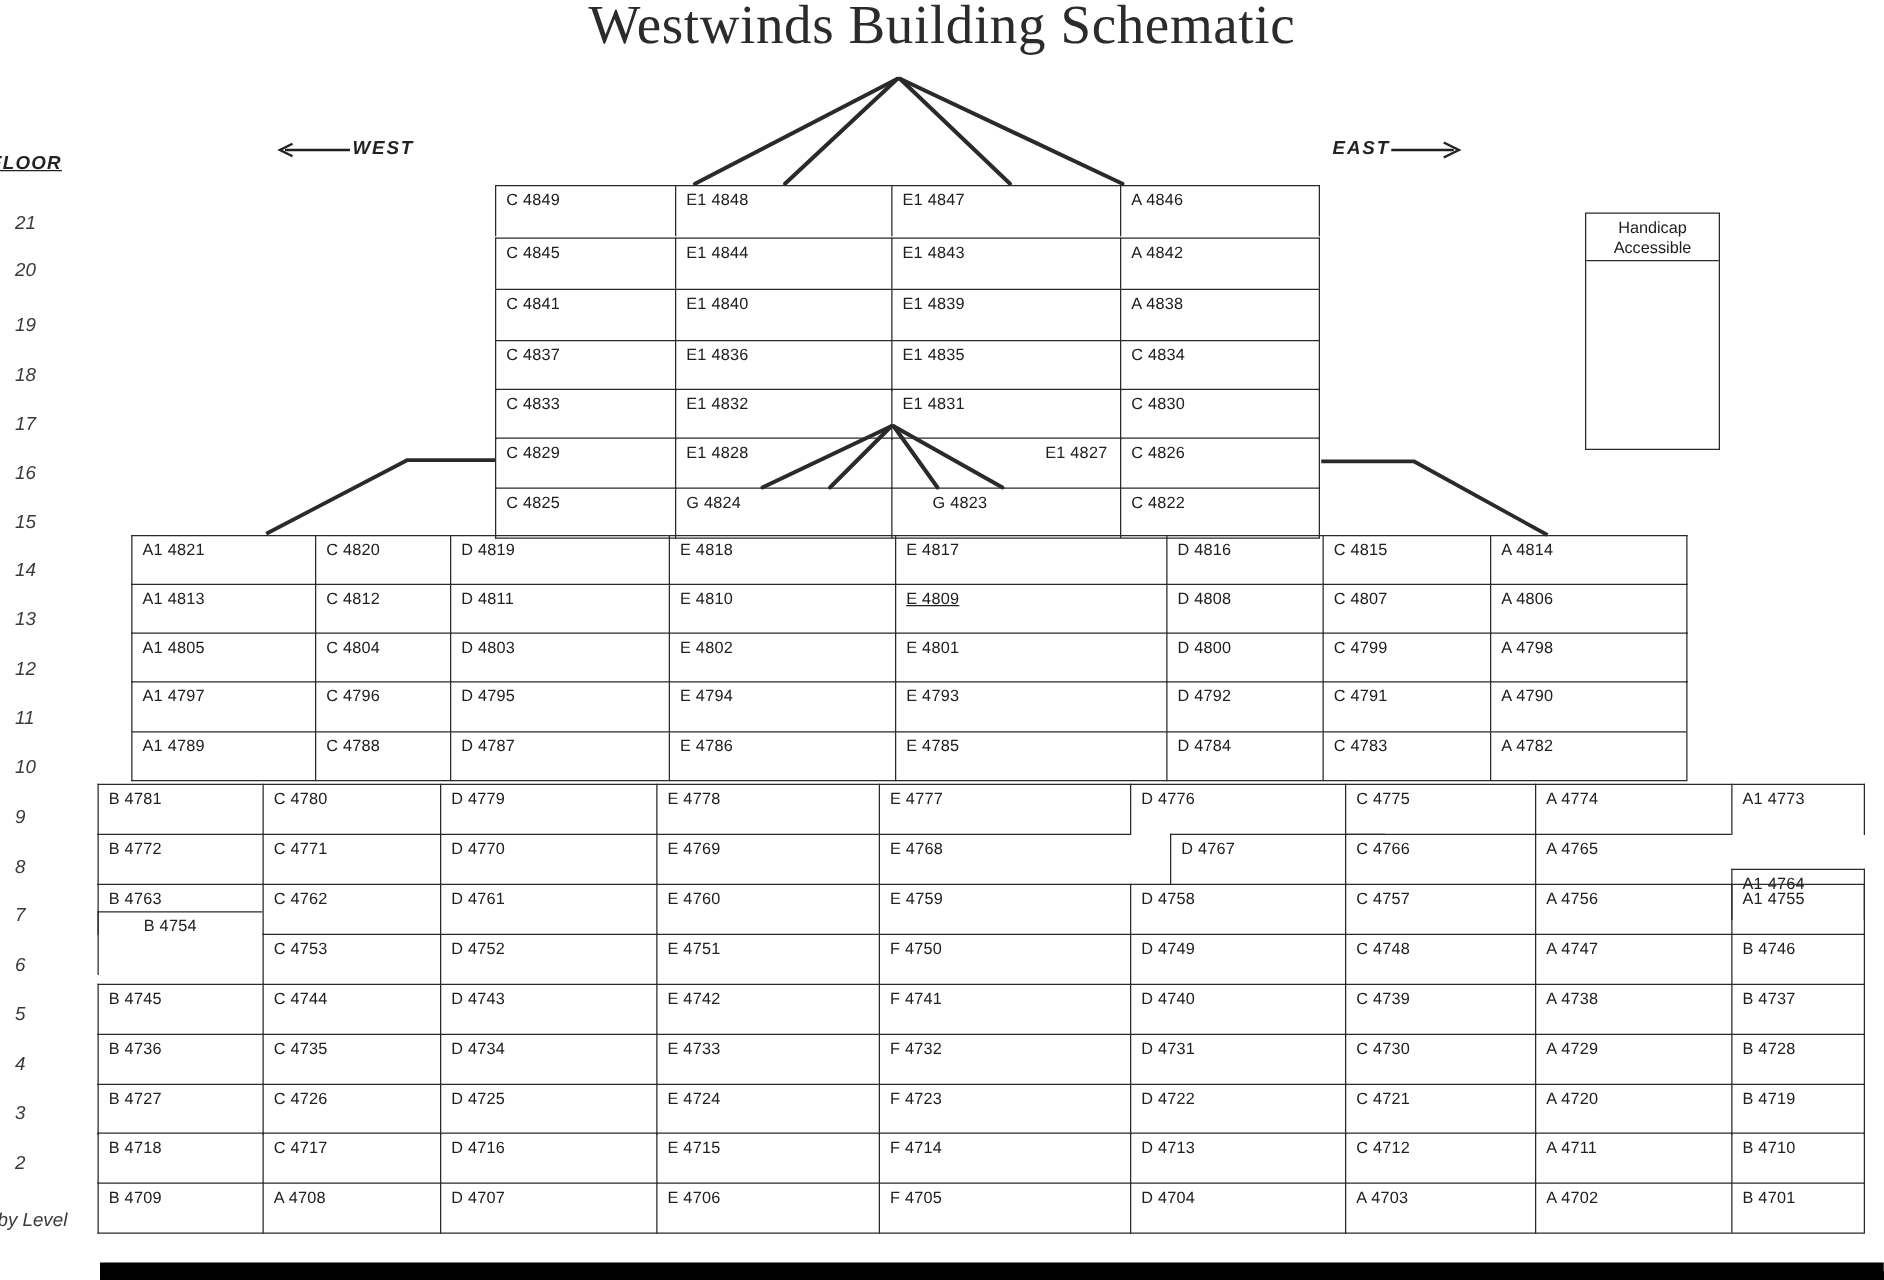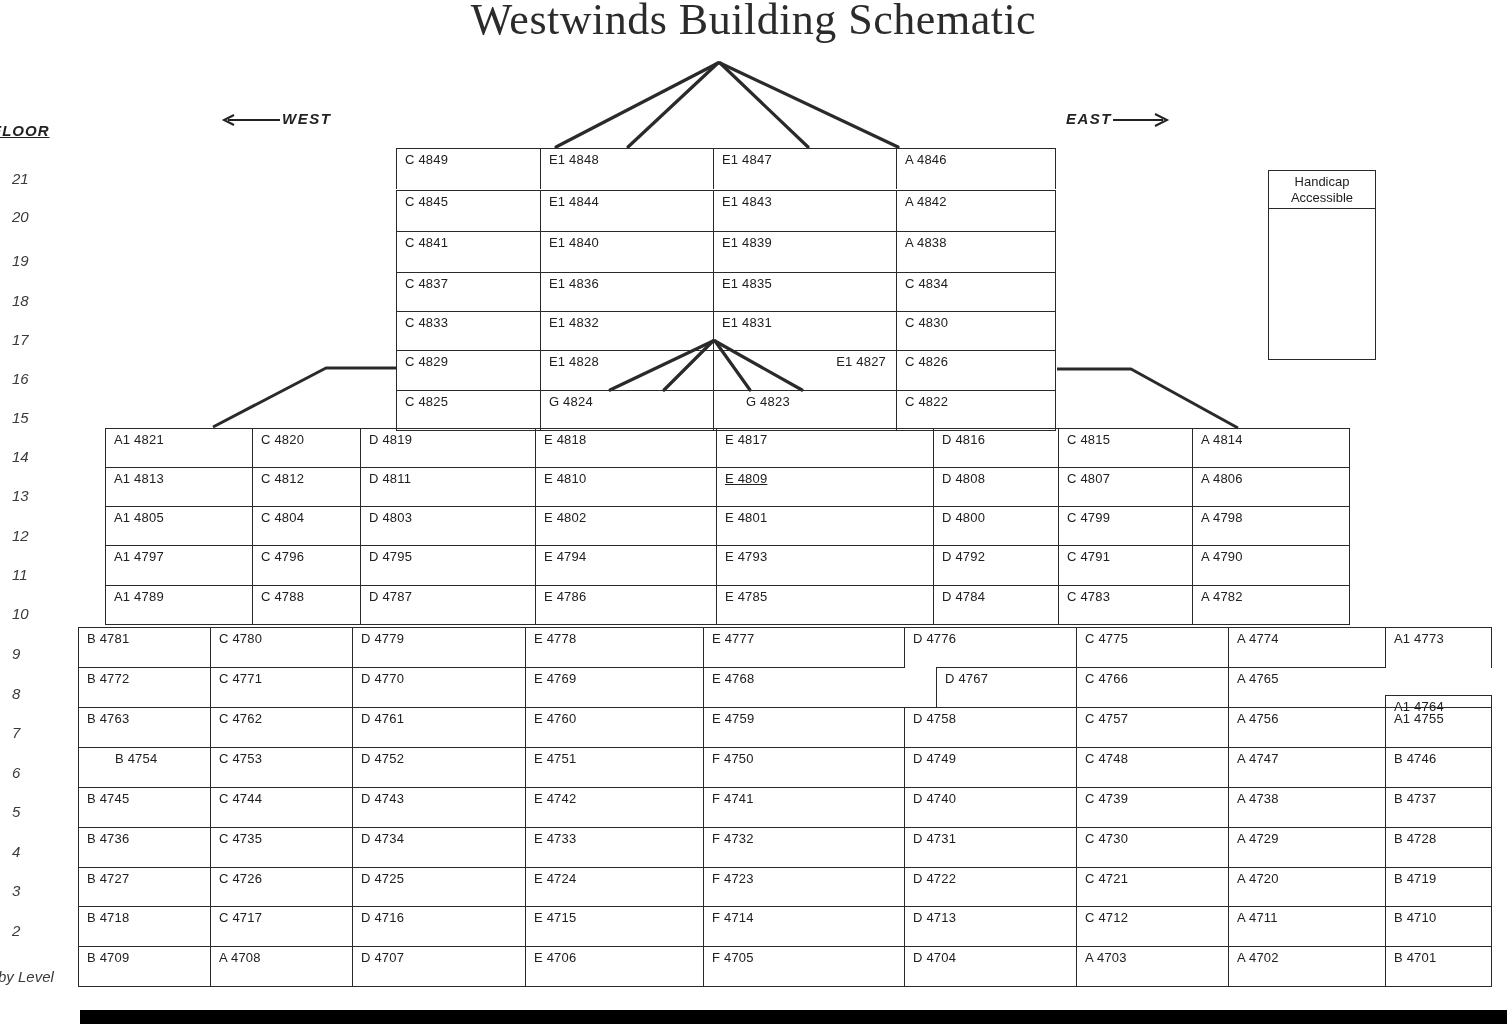"B 4754" div.cell { top: 747px -> 729px }
